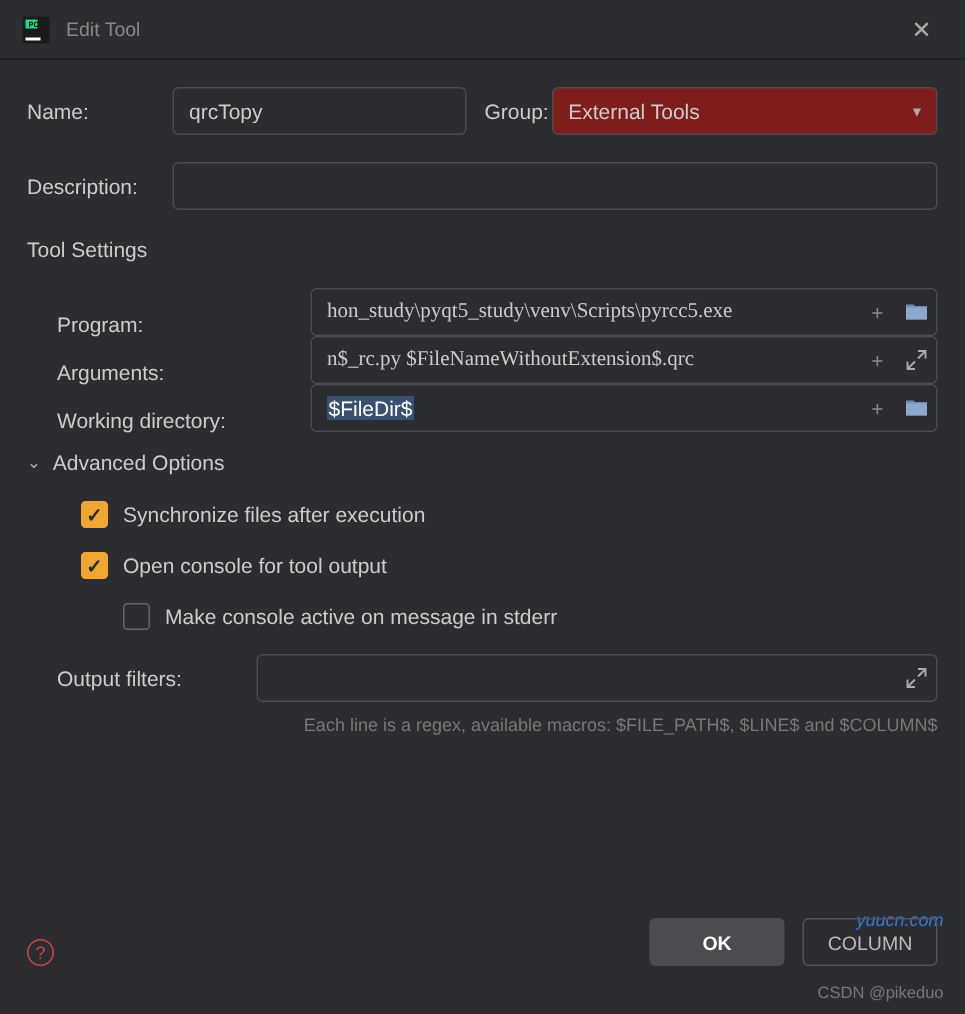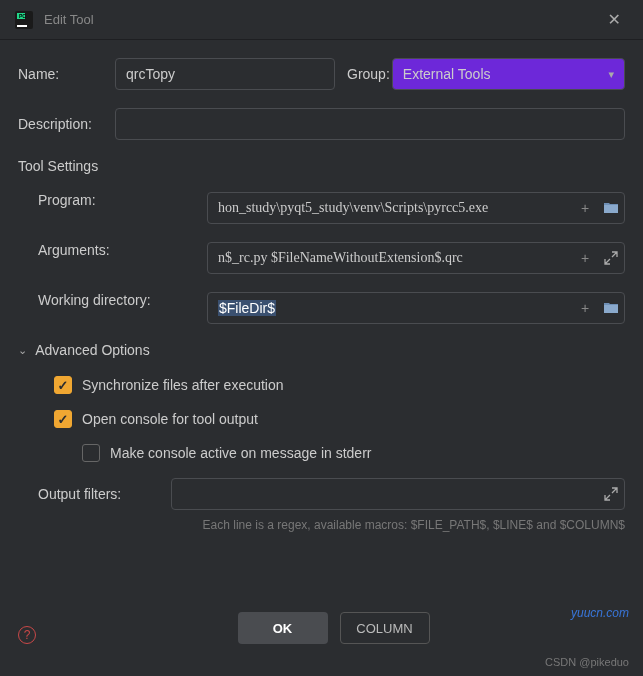"qrcTopy" .name-input { width: 220px -> 196px }
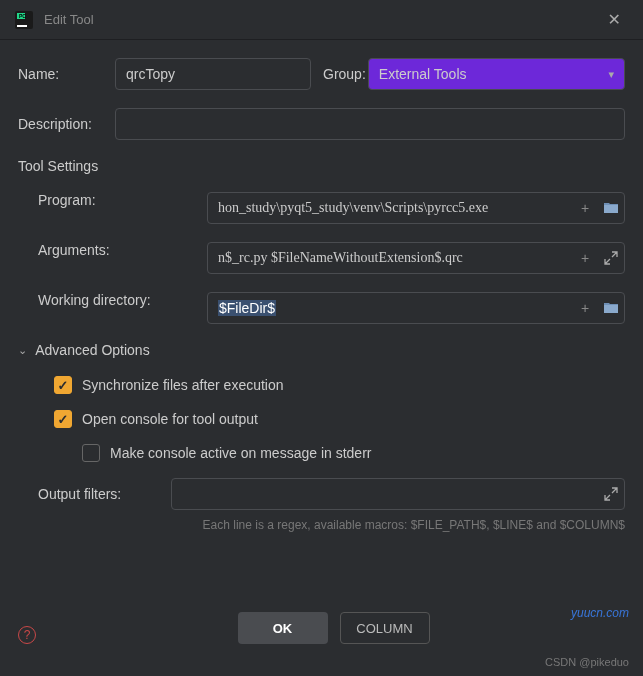"External Tools" .select { background: #6d28d9 -> #7f1d1d }
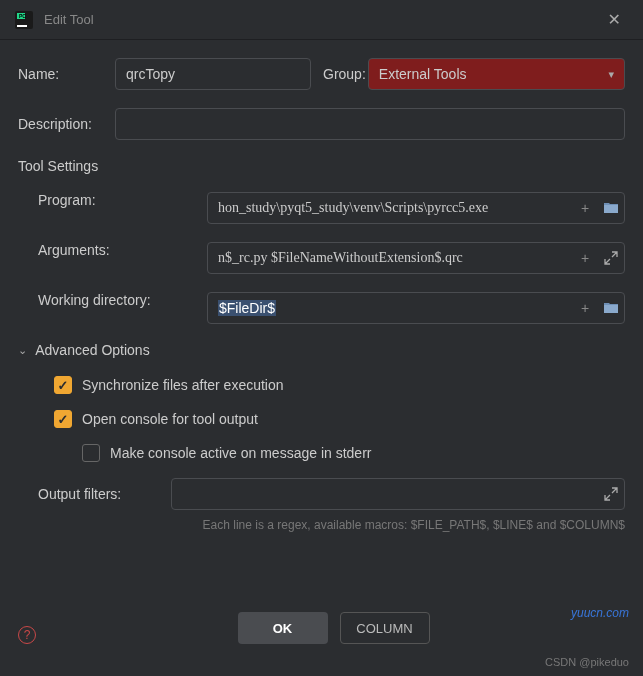"Program:" .set-row { align-items: flex-start -> flex-end; margin-bottom: 18px -> none }
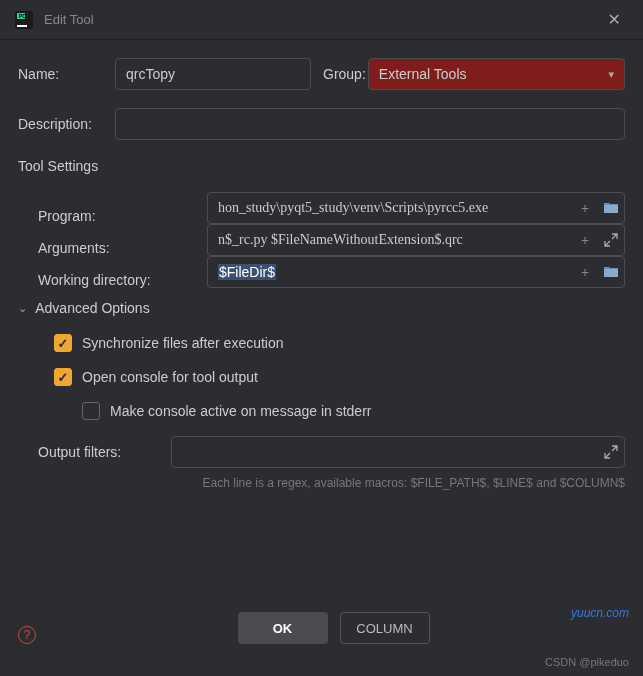"OK" .footer { justify-content: center -> flex-end }
